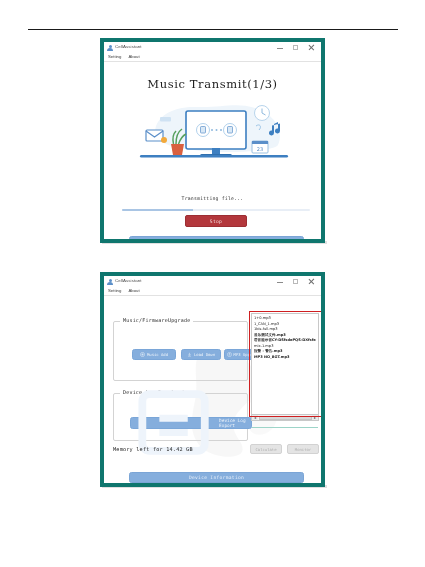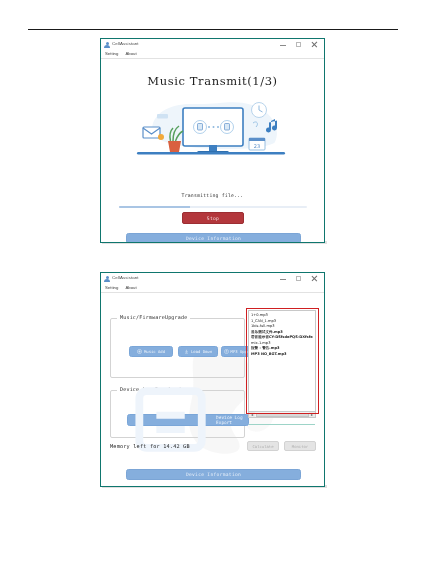"Music Transmit(1/3)" .app-window { border: 1px solid #0f766e -> 4px solid #0f766e }
